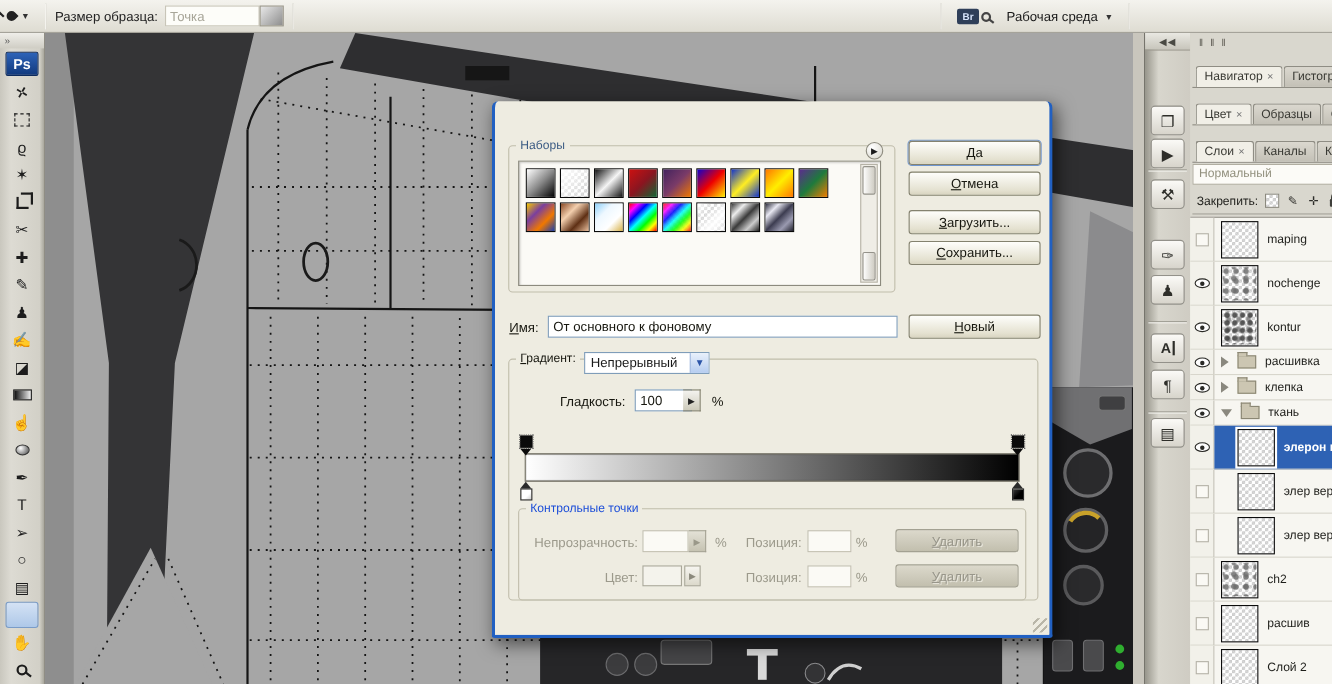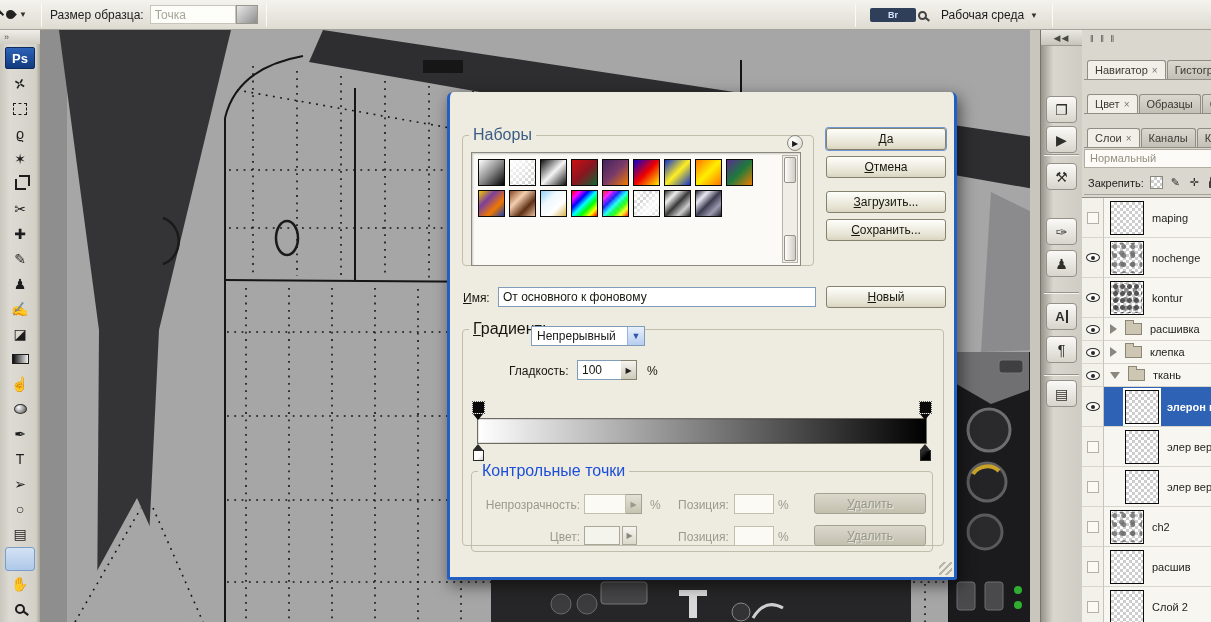"Br" .br-chip { padding: 2px 18px -> 2px 5px }
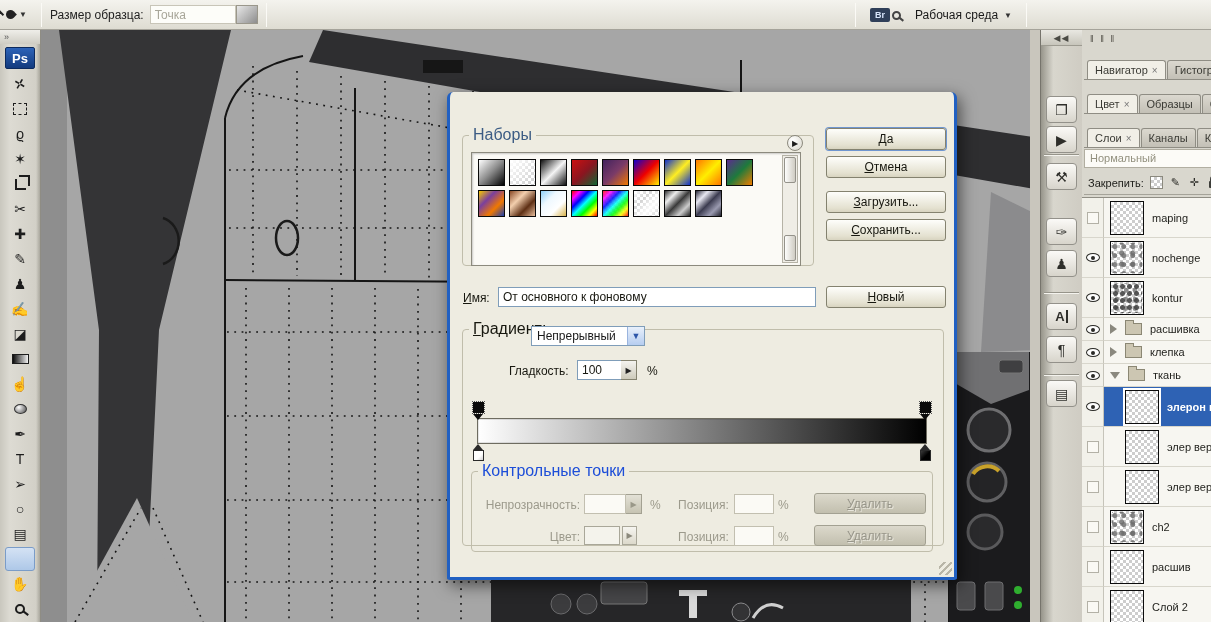"Наборы" fieldset.grp legend { font-size: 16px -> 11px }
